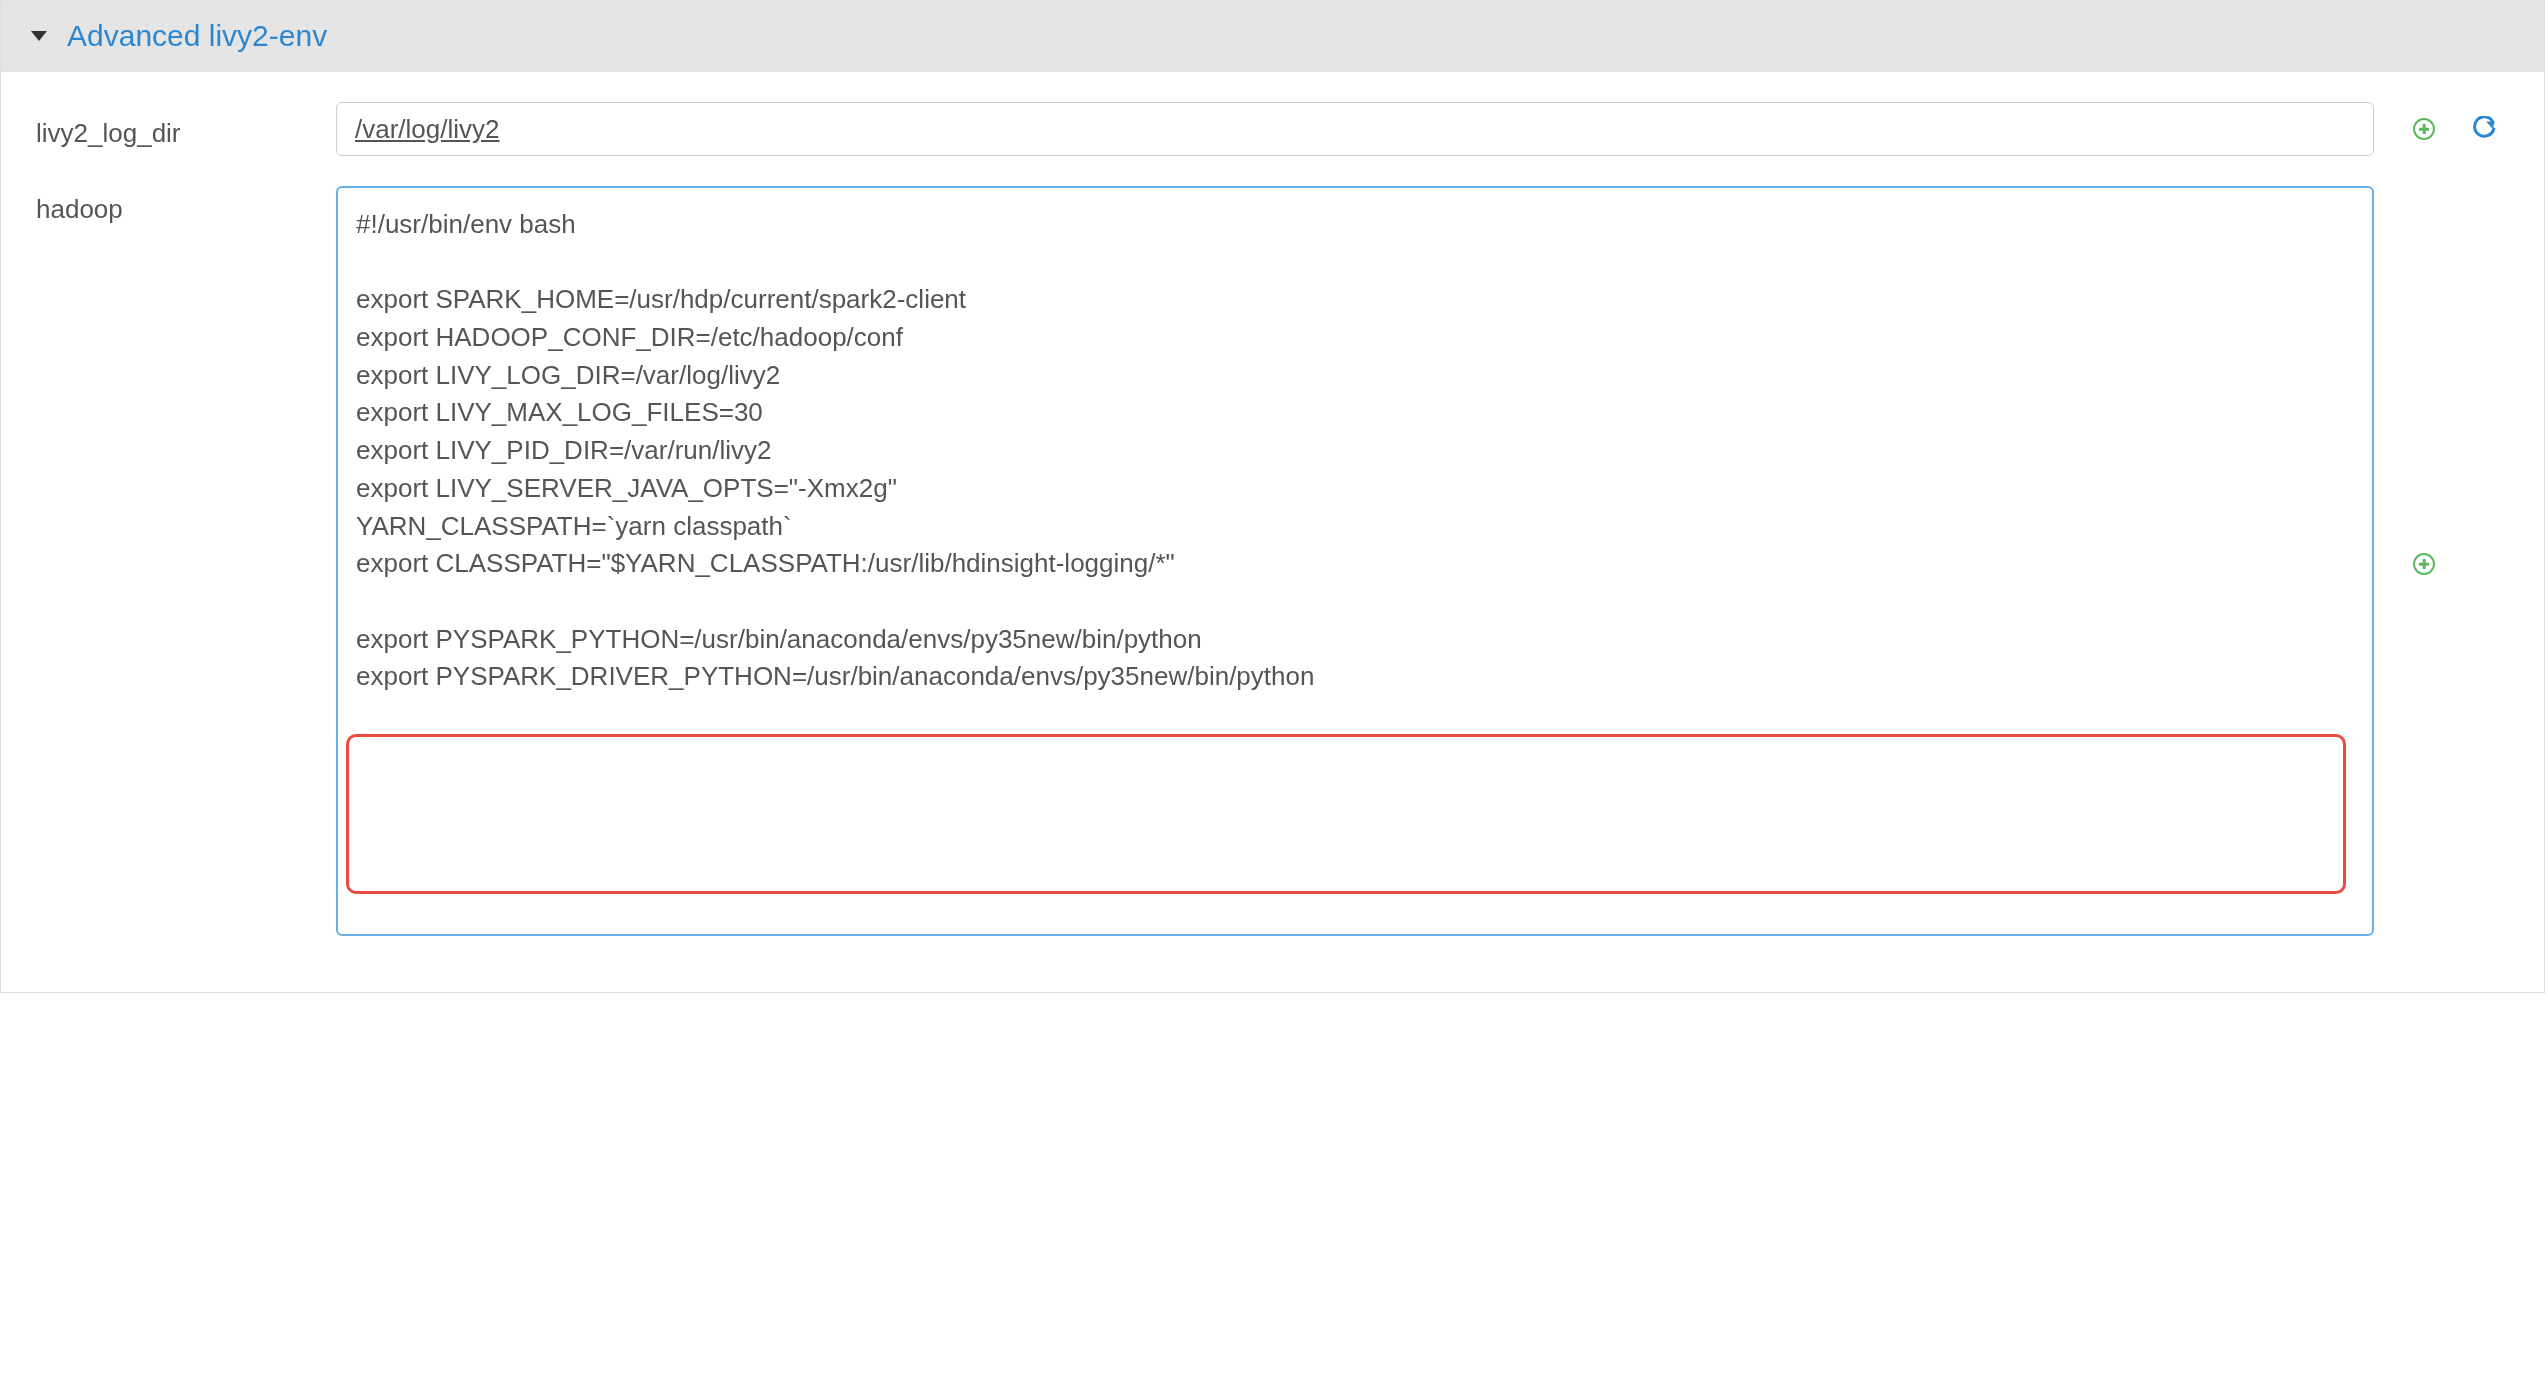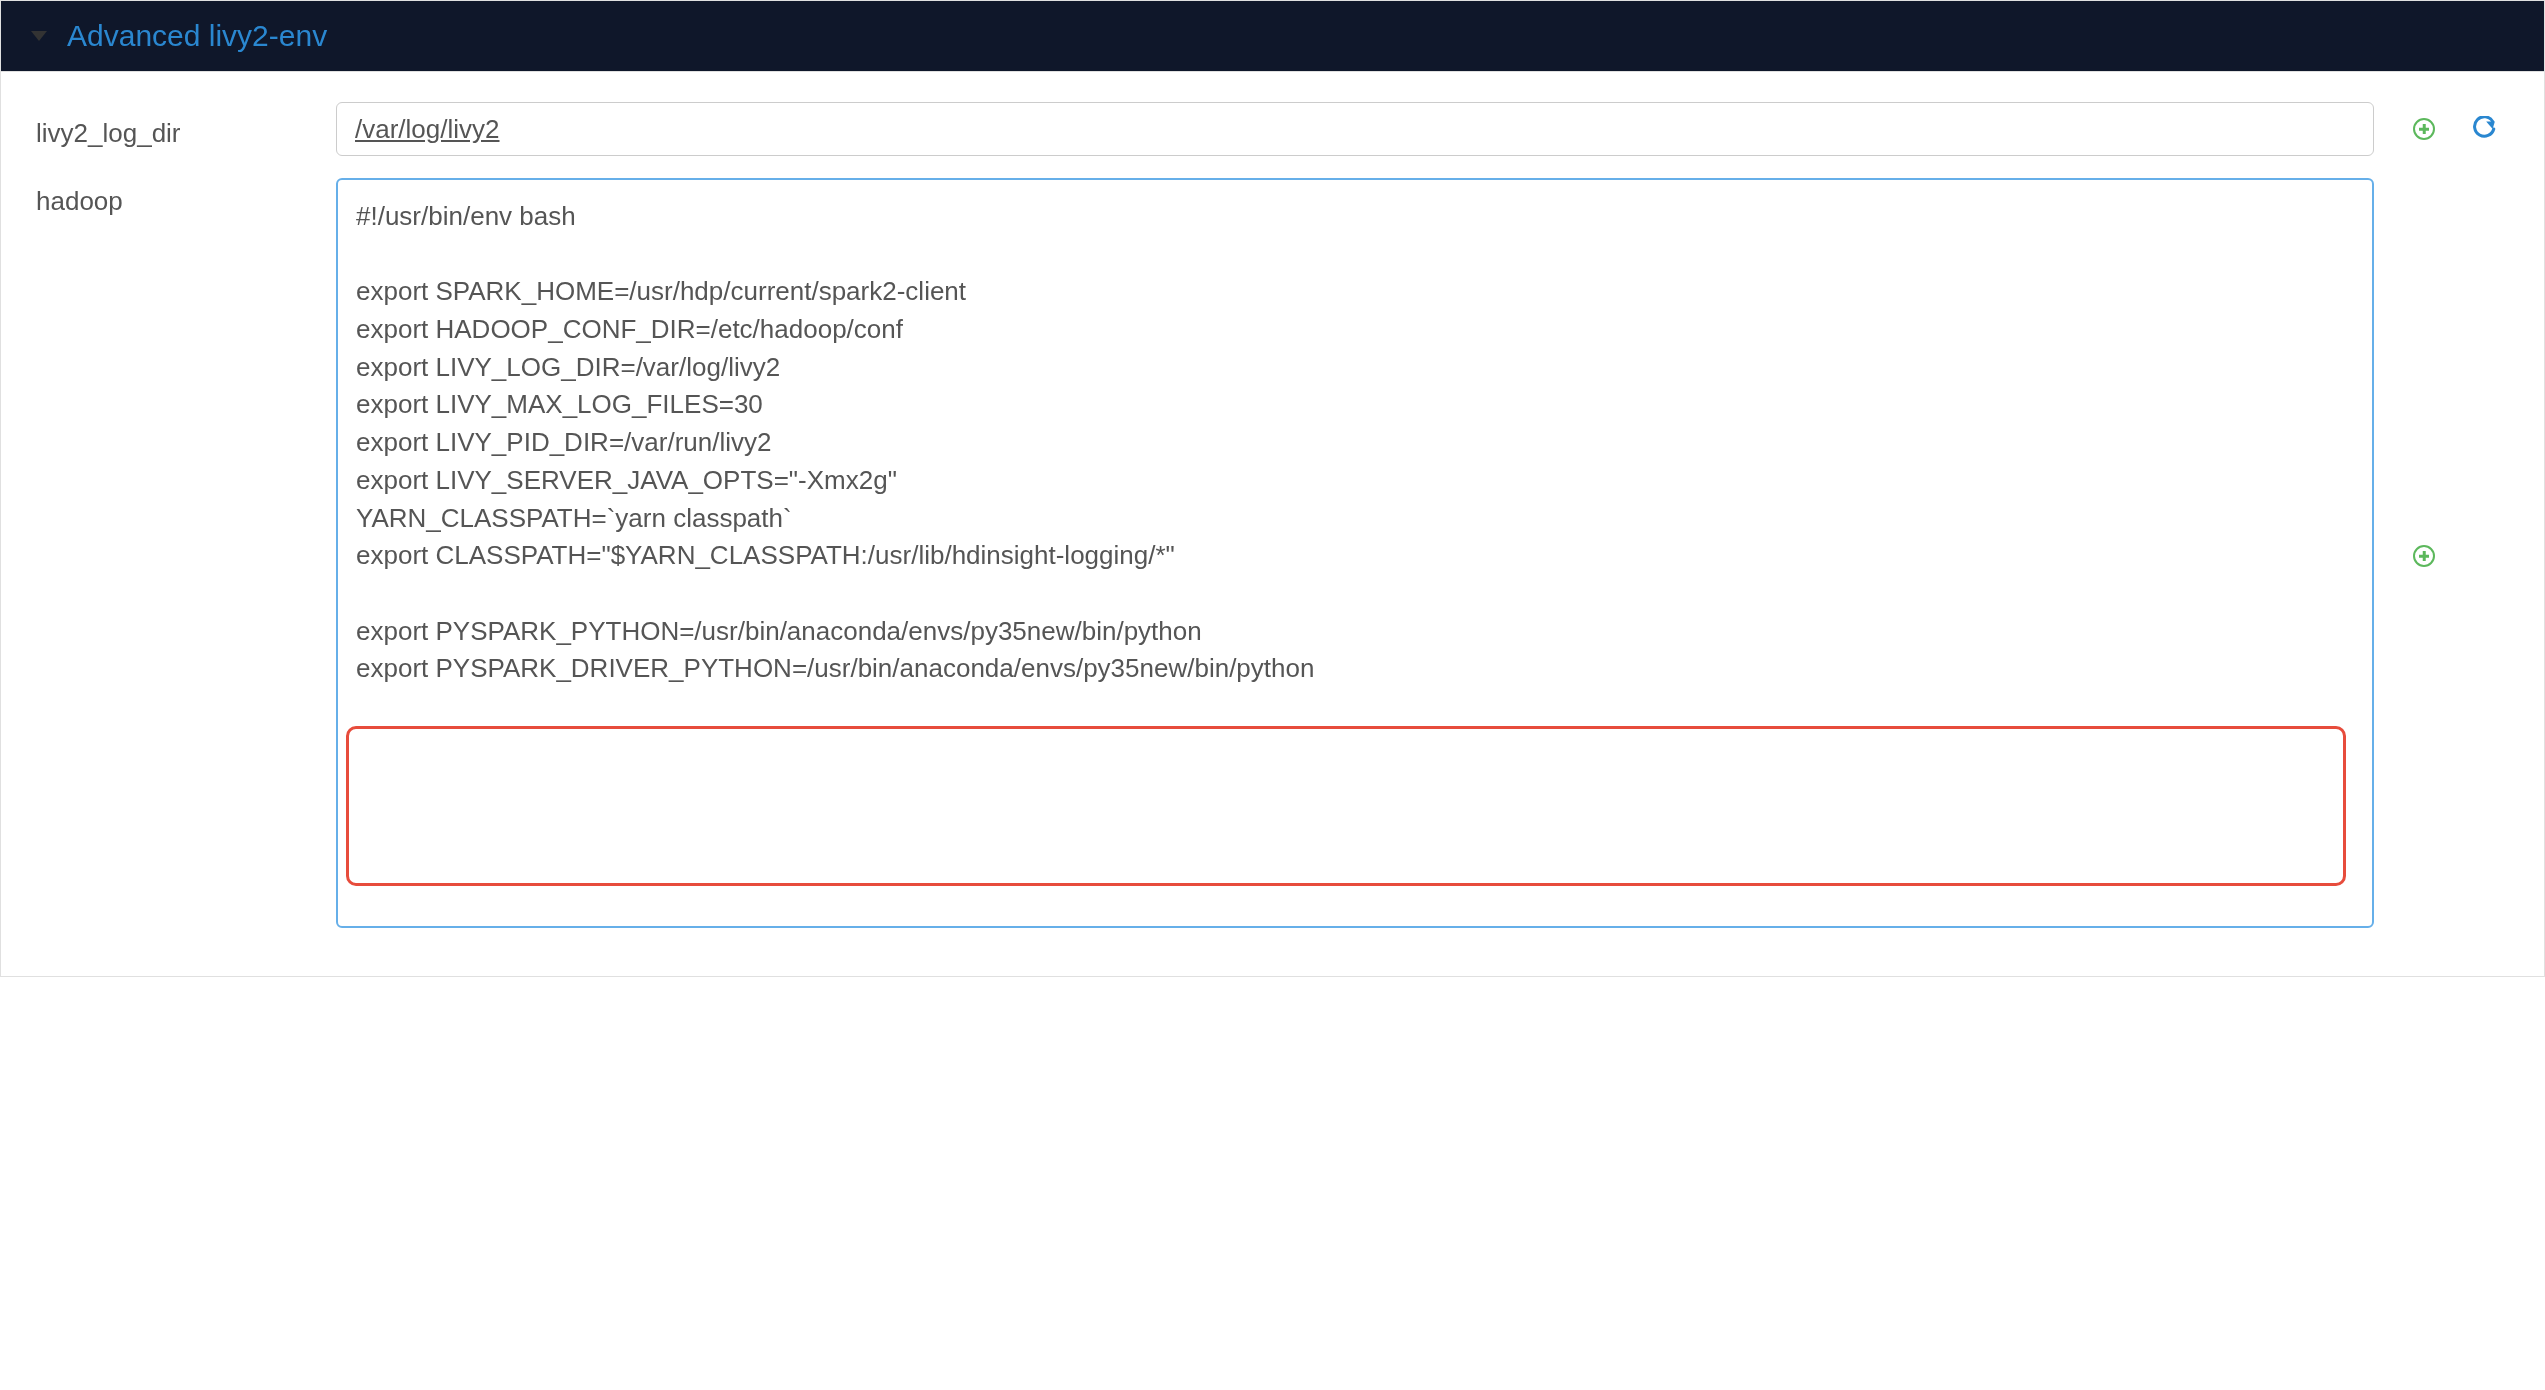"Advanced livy2-env" .panel-header { background: #0f172a -> #e5e5e5 }
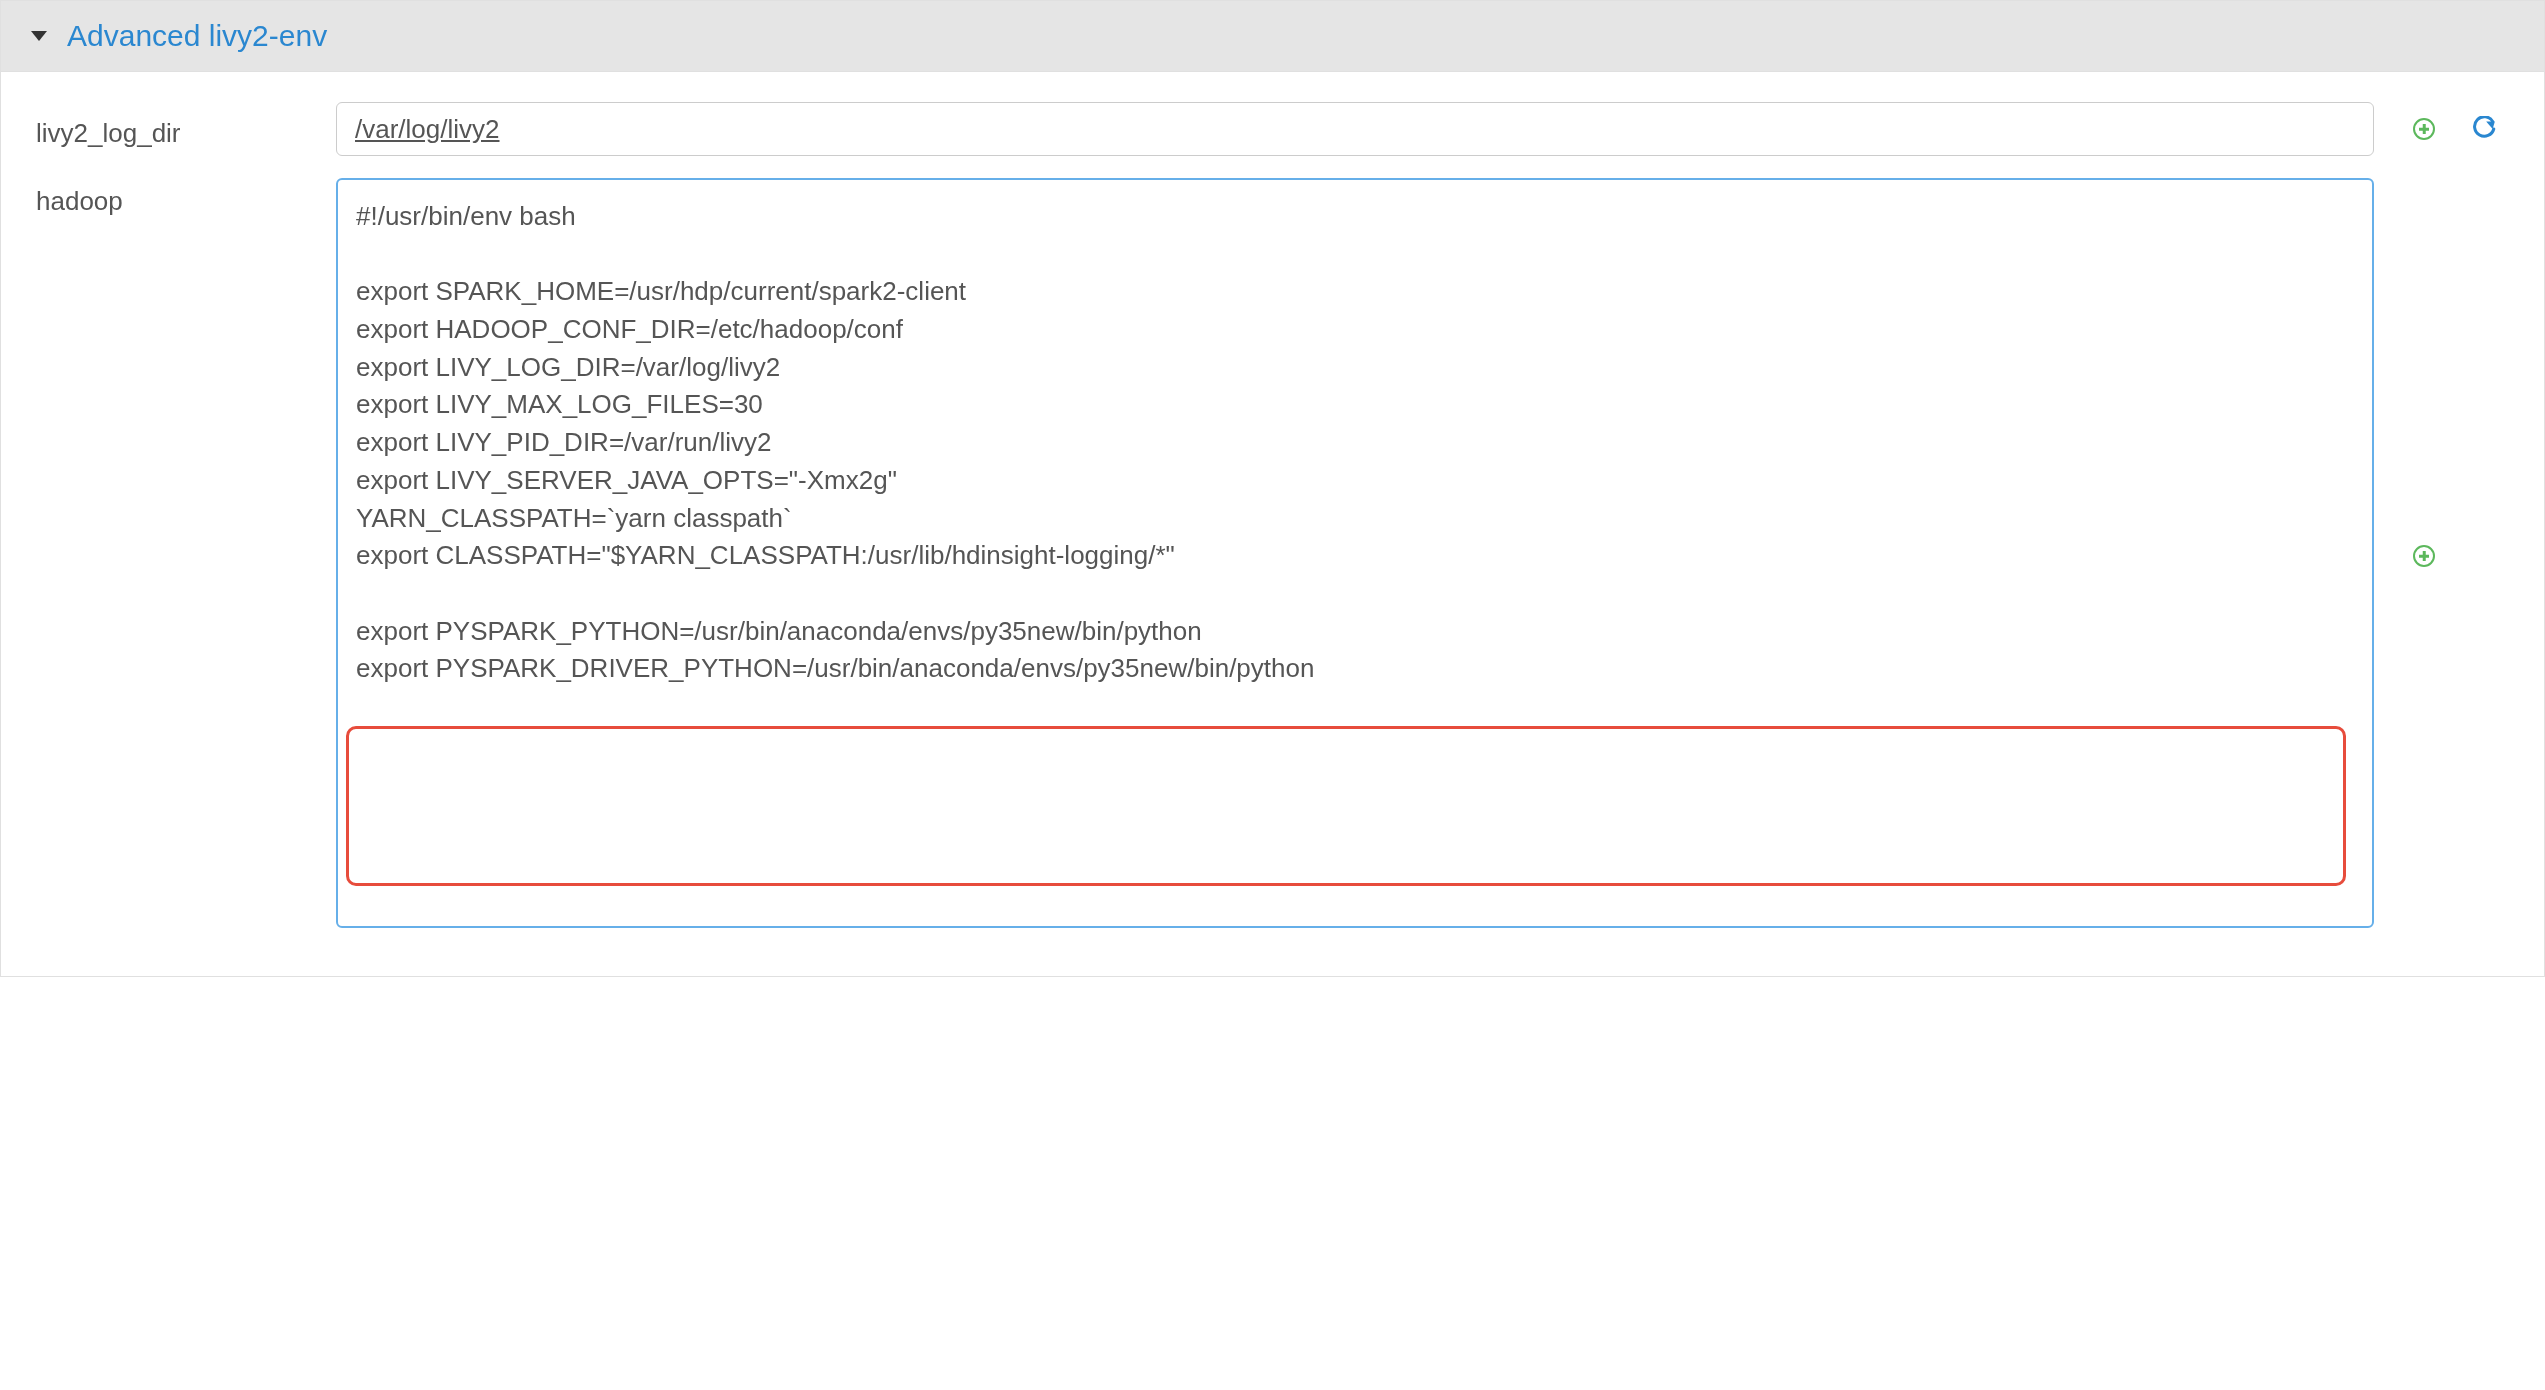"livy2_log_dir" .config-row { margin-bottom: 22px -> 30px }
